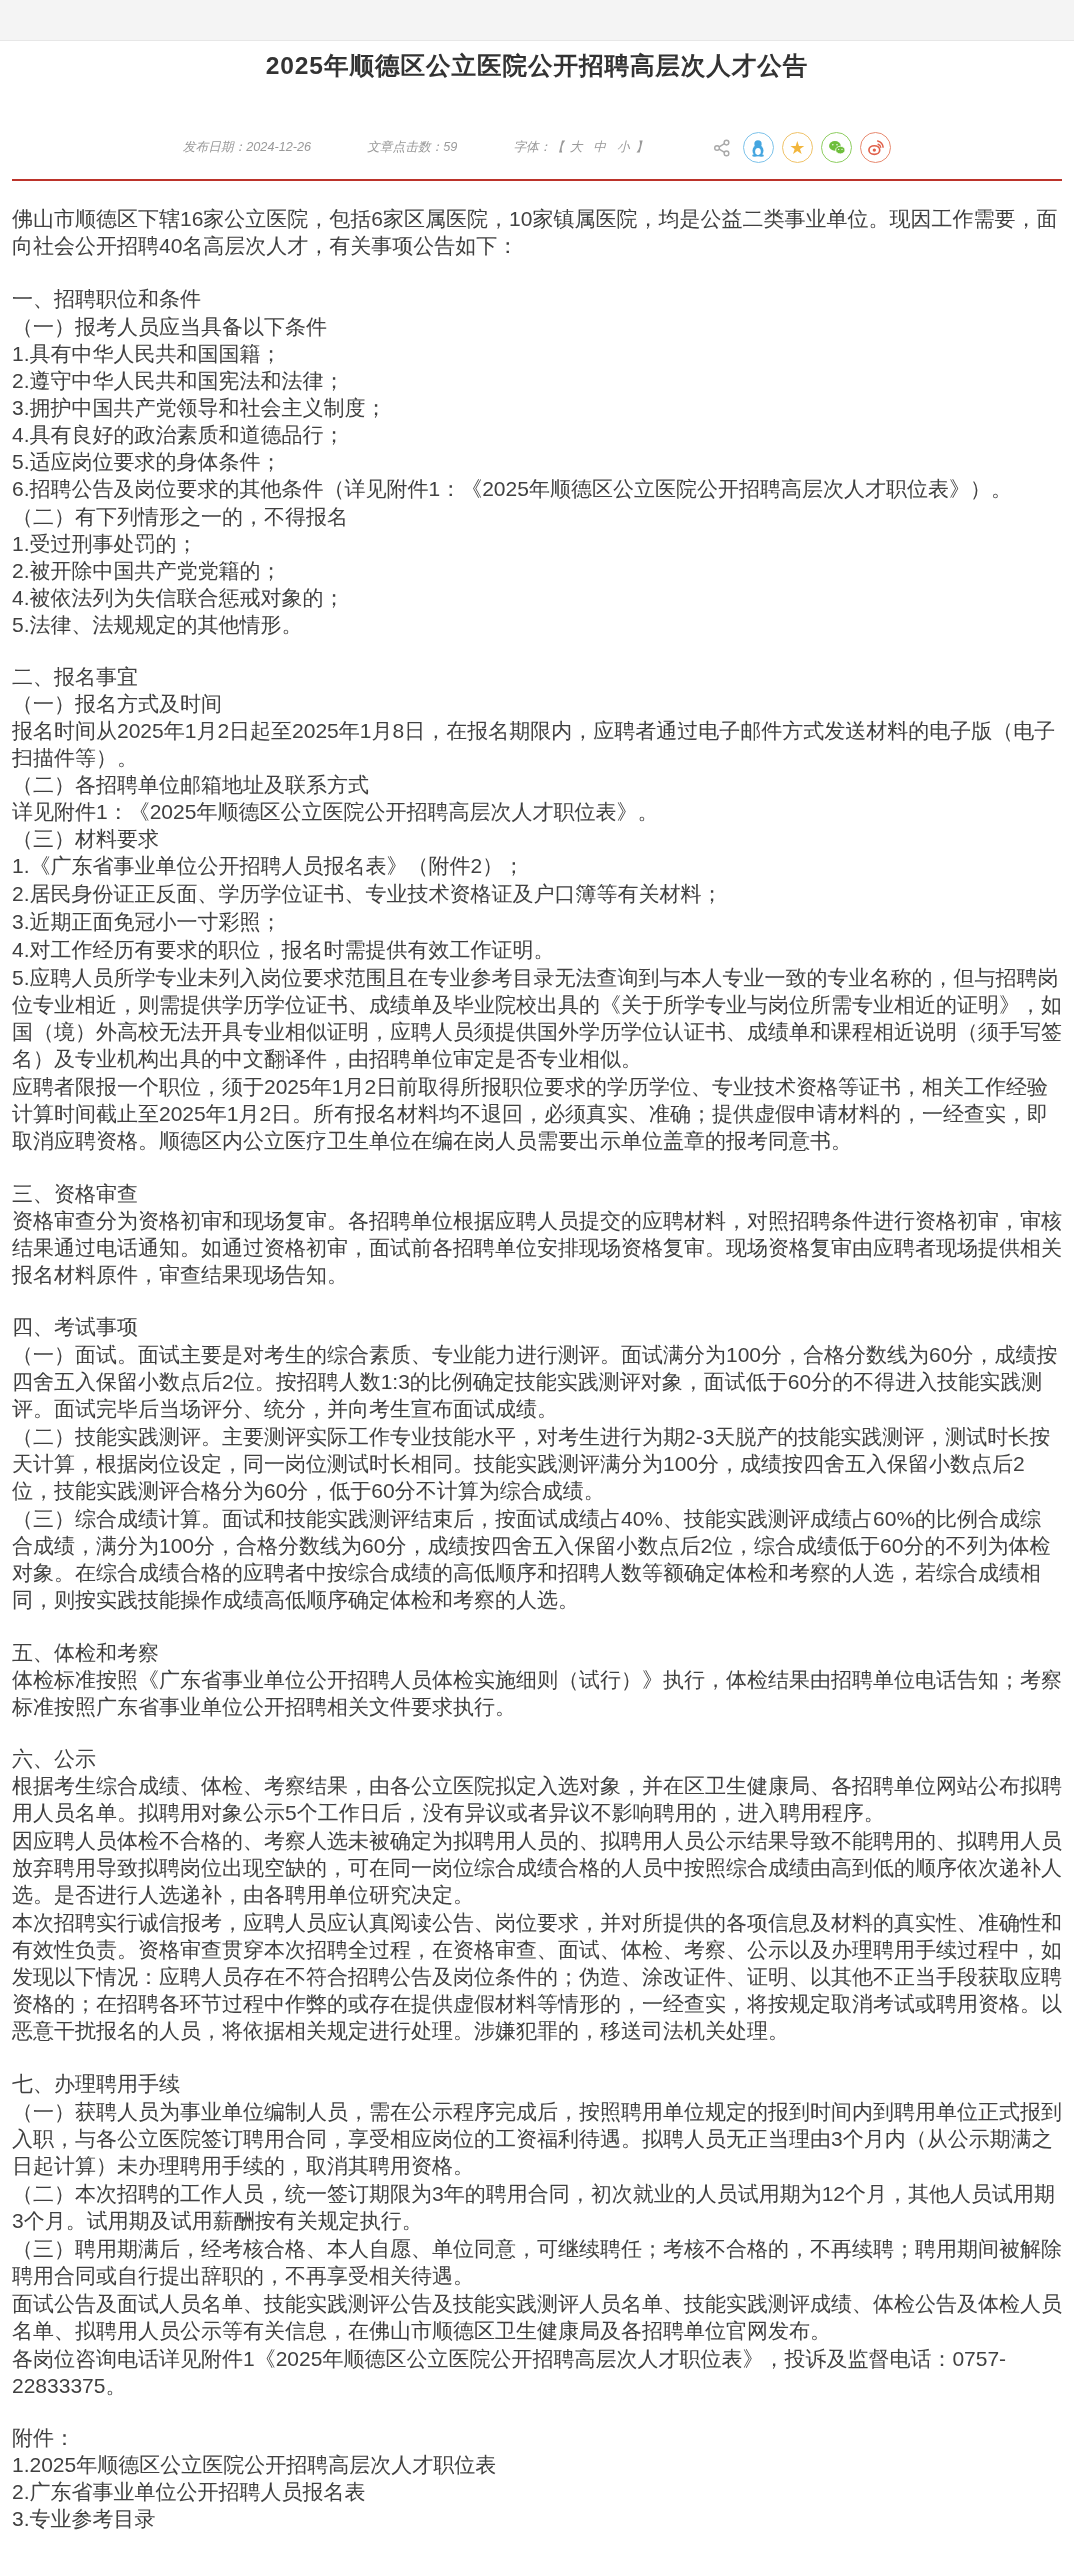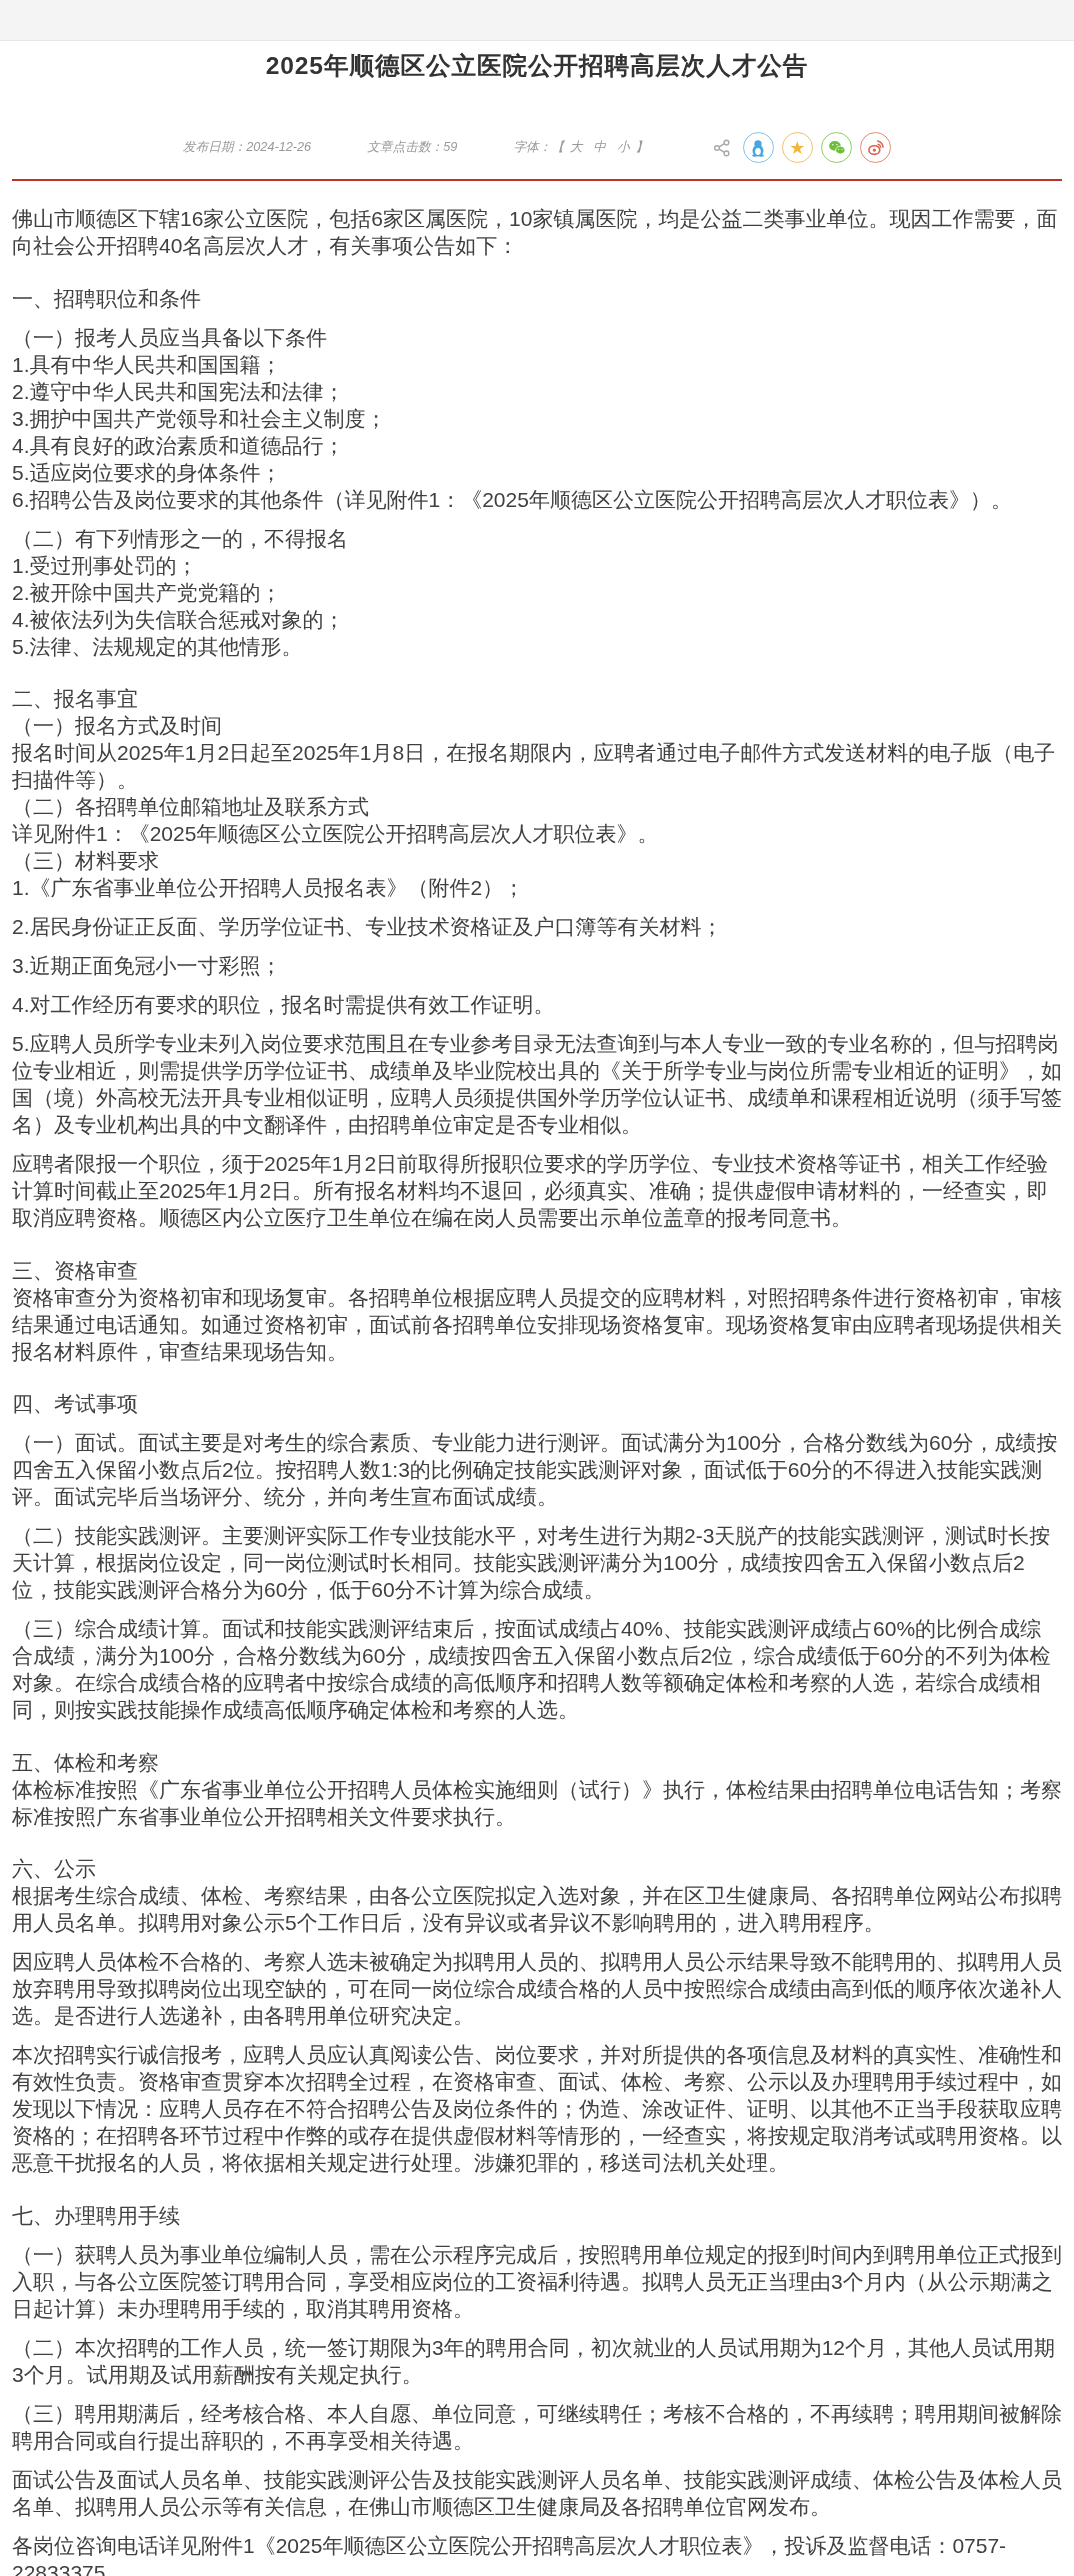"（一）报考人员应当具备以下条件" .article p.mt1 { margin-top: 12px -> 1px }
